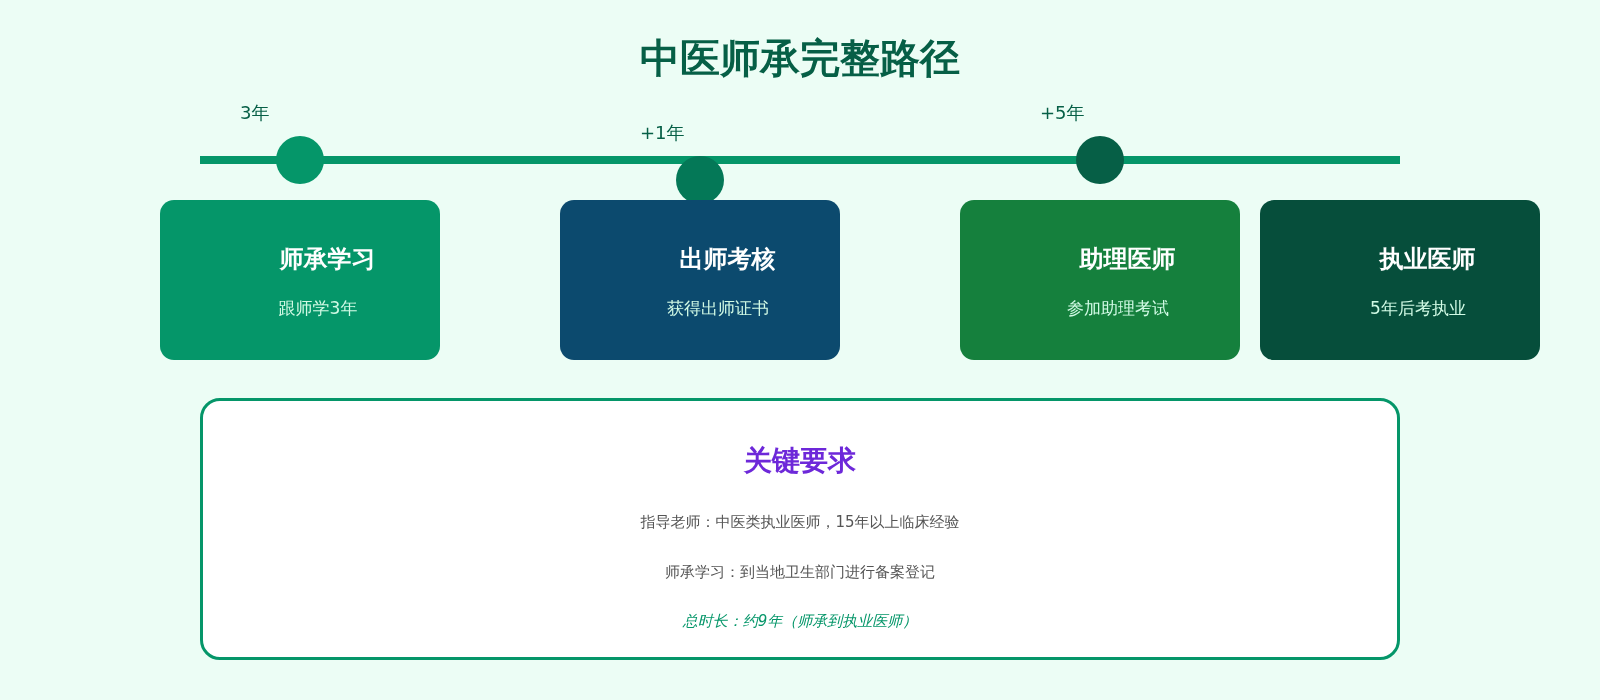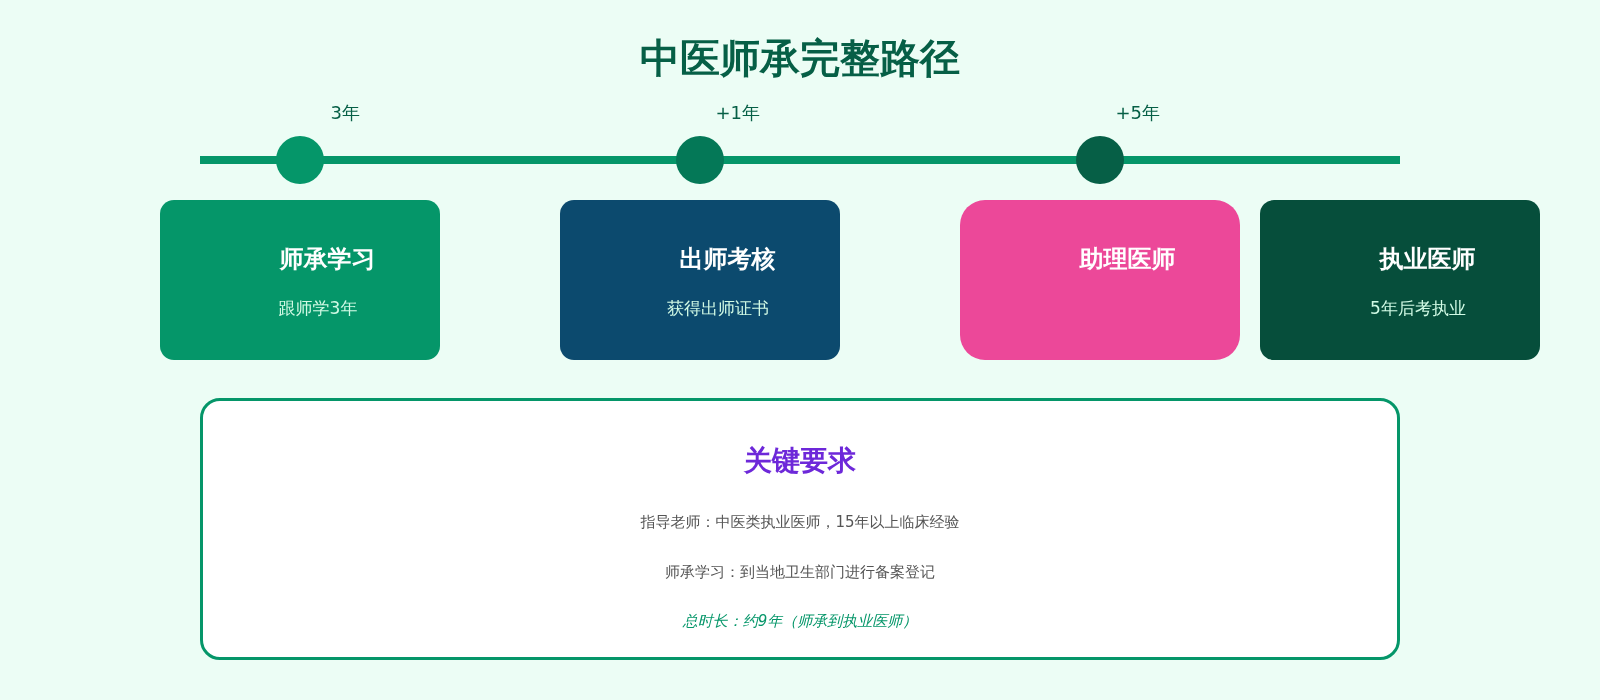"3年" .milestone-label { text-align: right -> left }
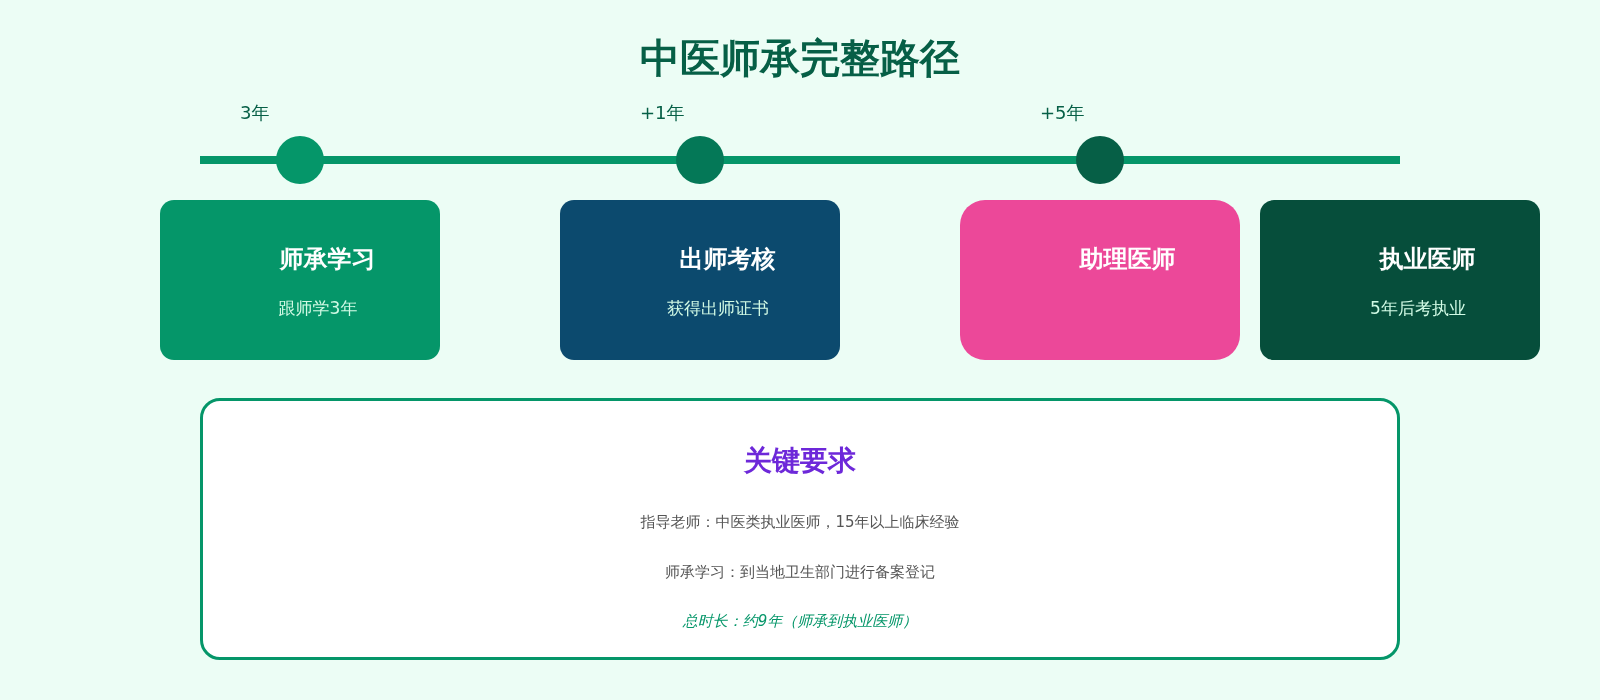"+1年" div.milestone { margin-top: none -> 20px }
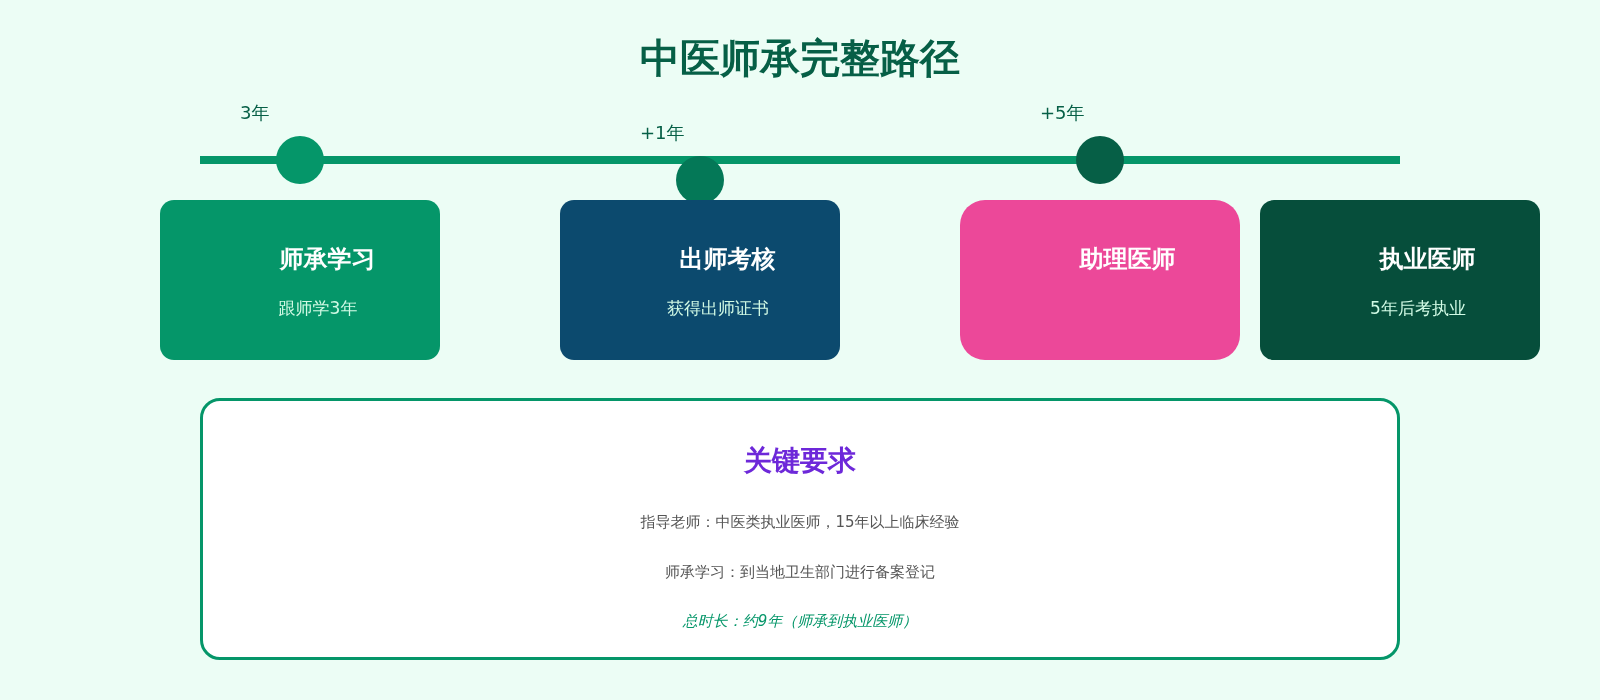"助理医师" div.card { background: #ec4899 -> #15803d; border-radius: 25px -> none }
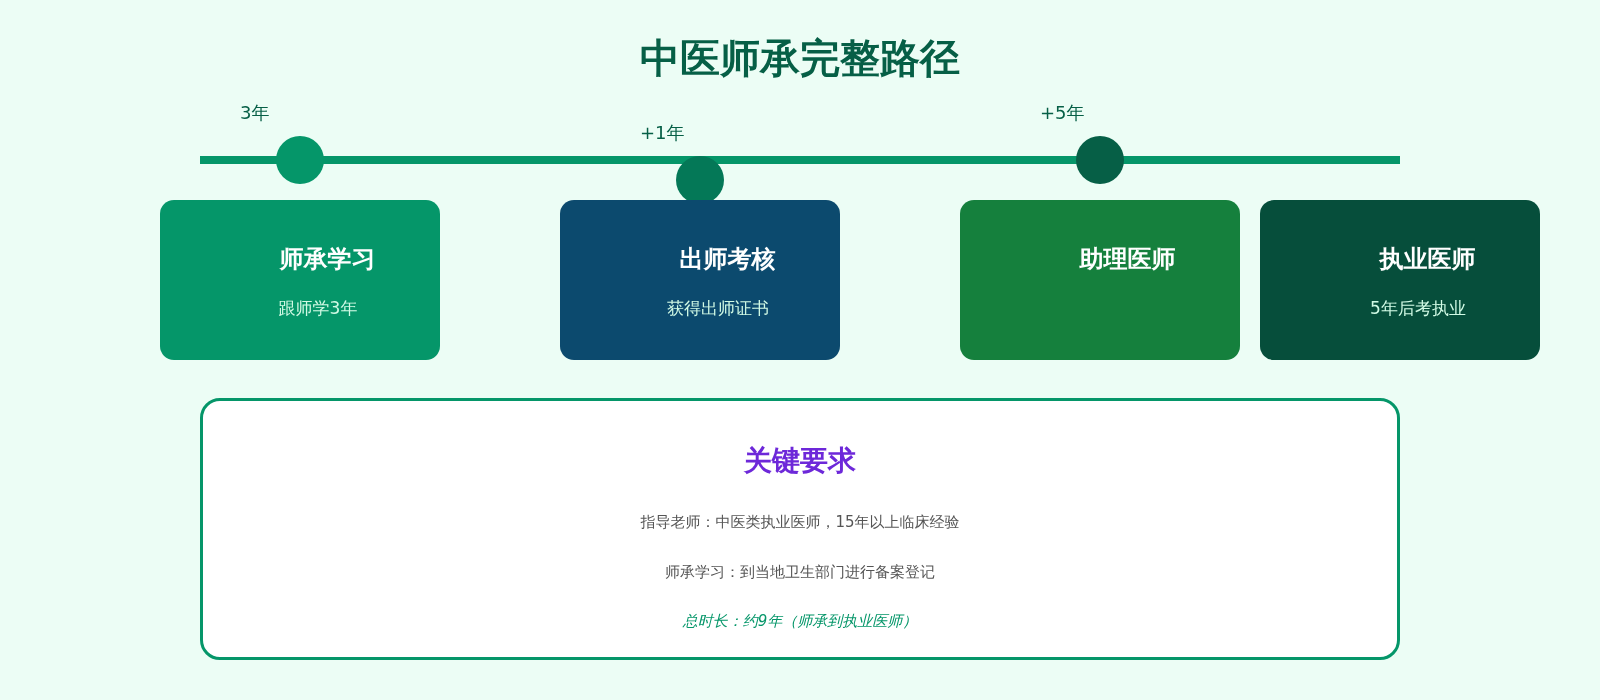"参加助理考试" div.card-sub { html: none -> <div>参加助理考试</div> }
